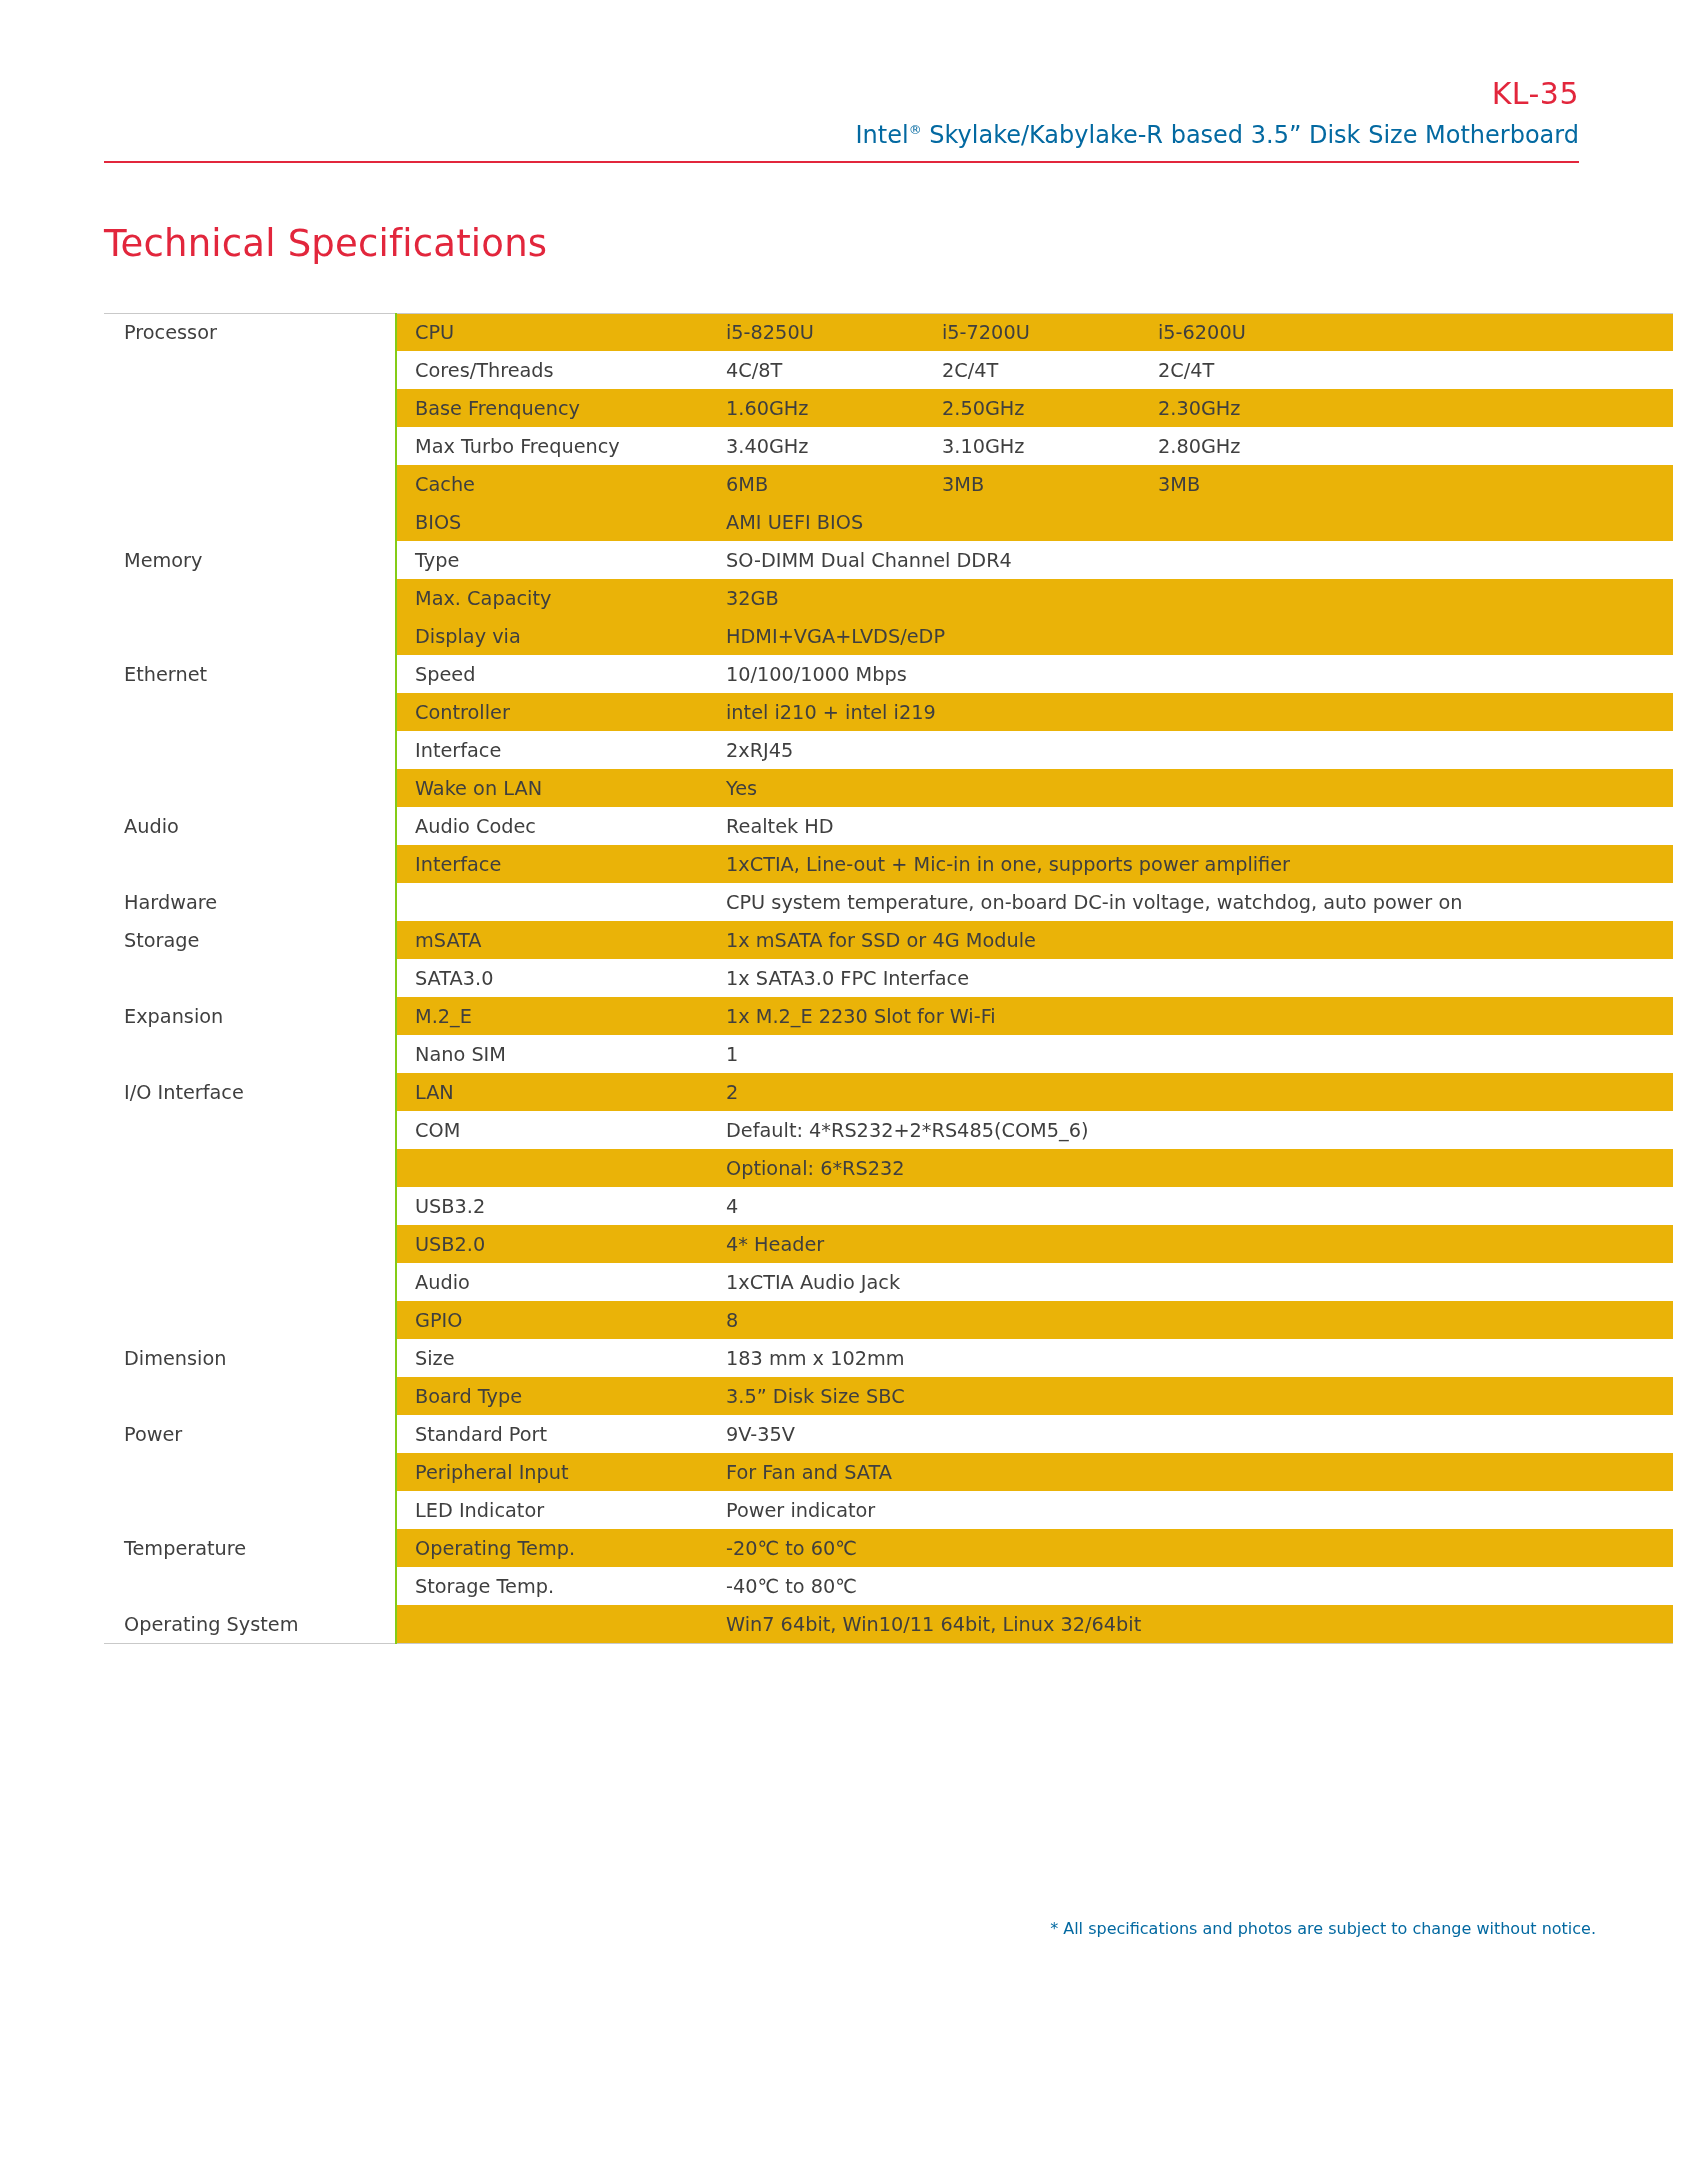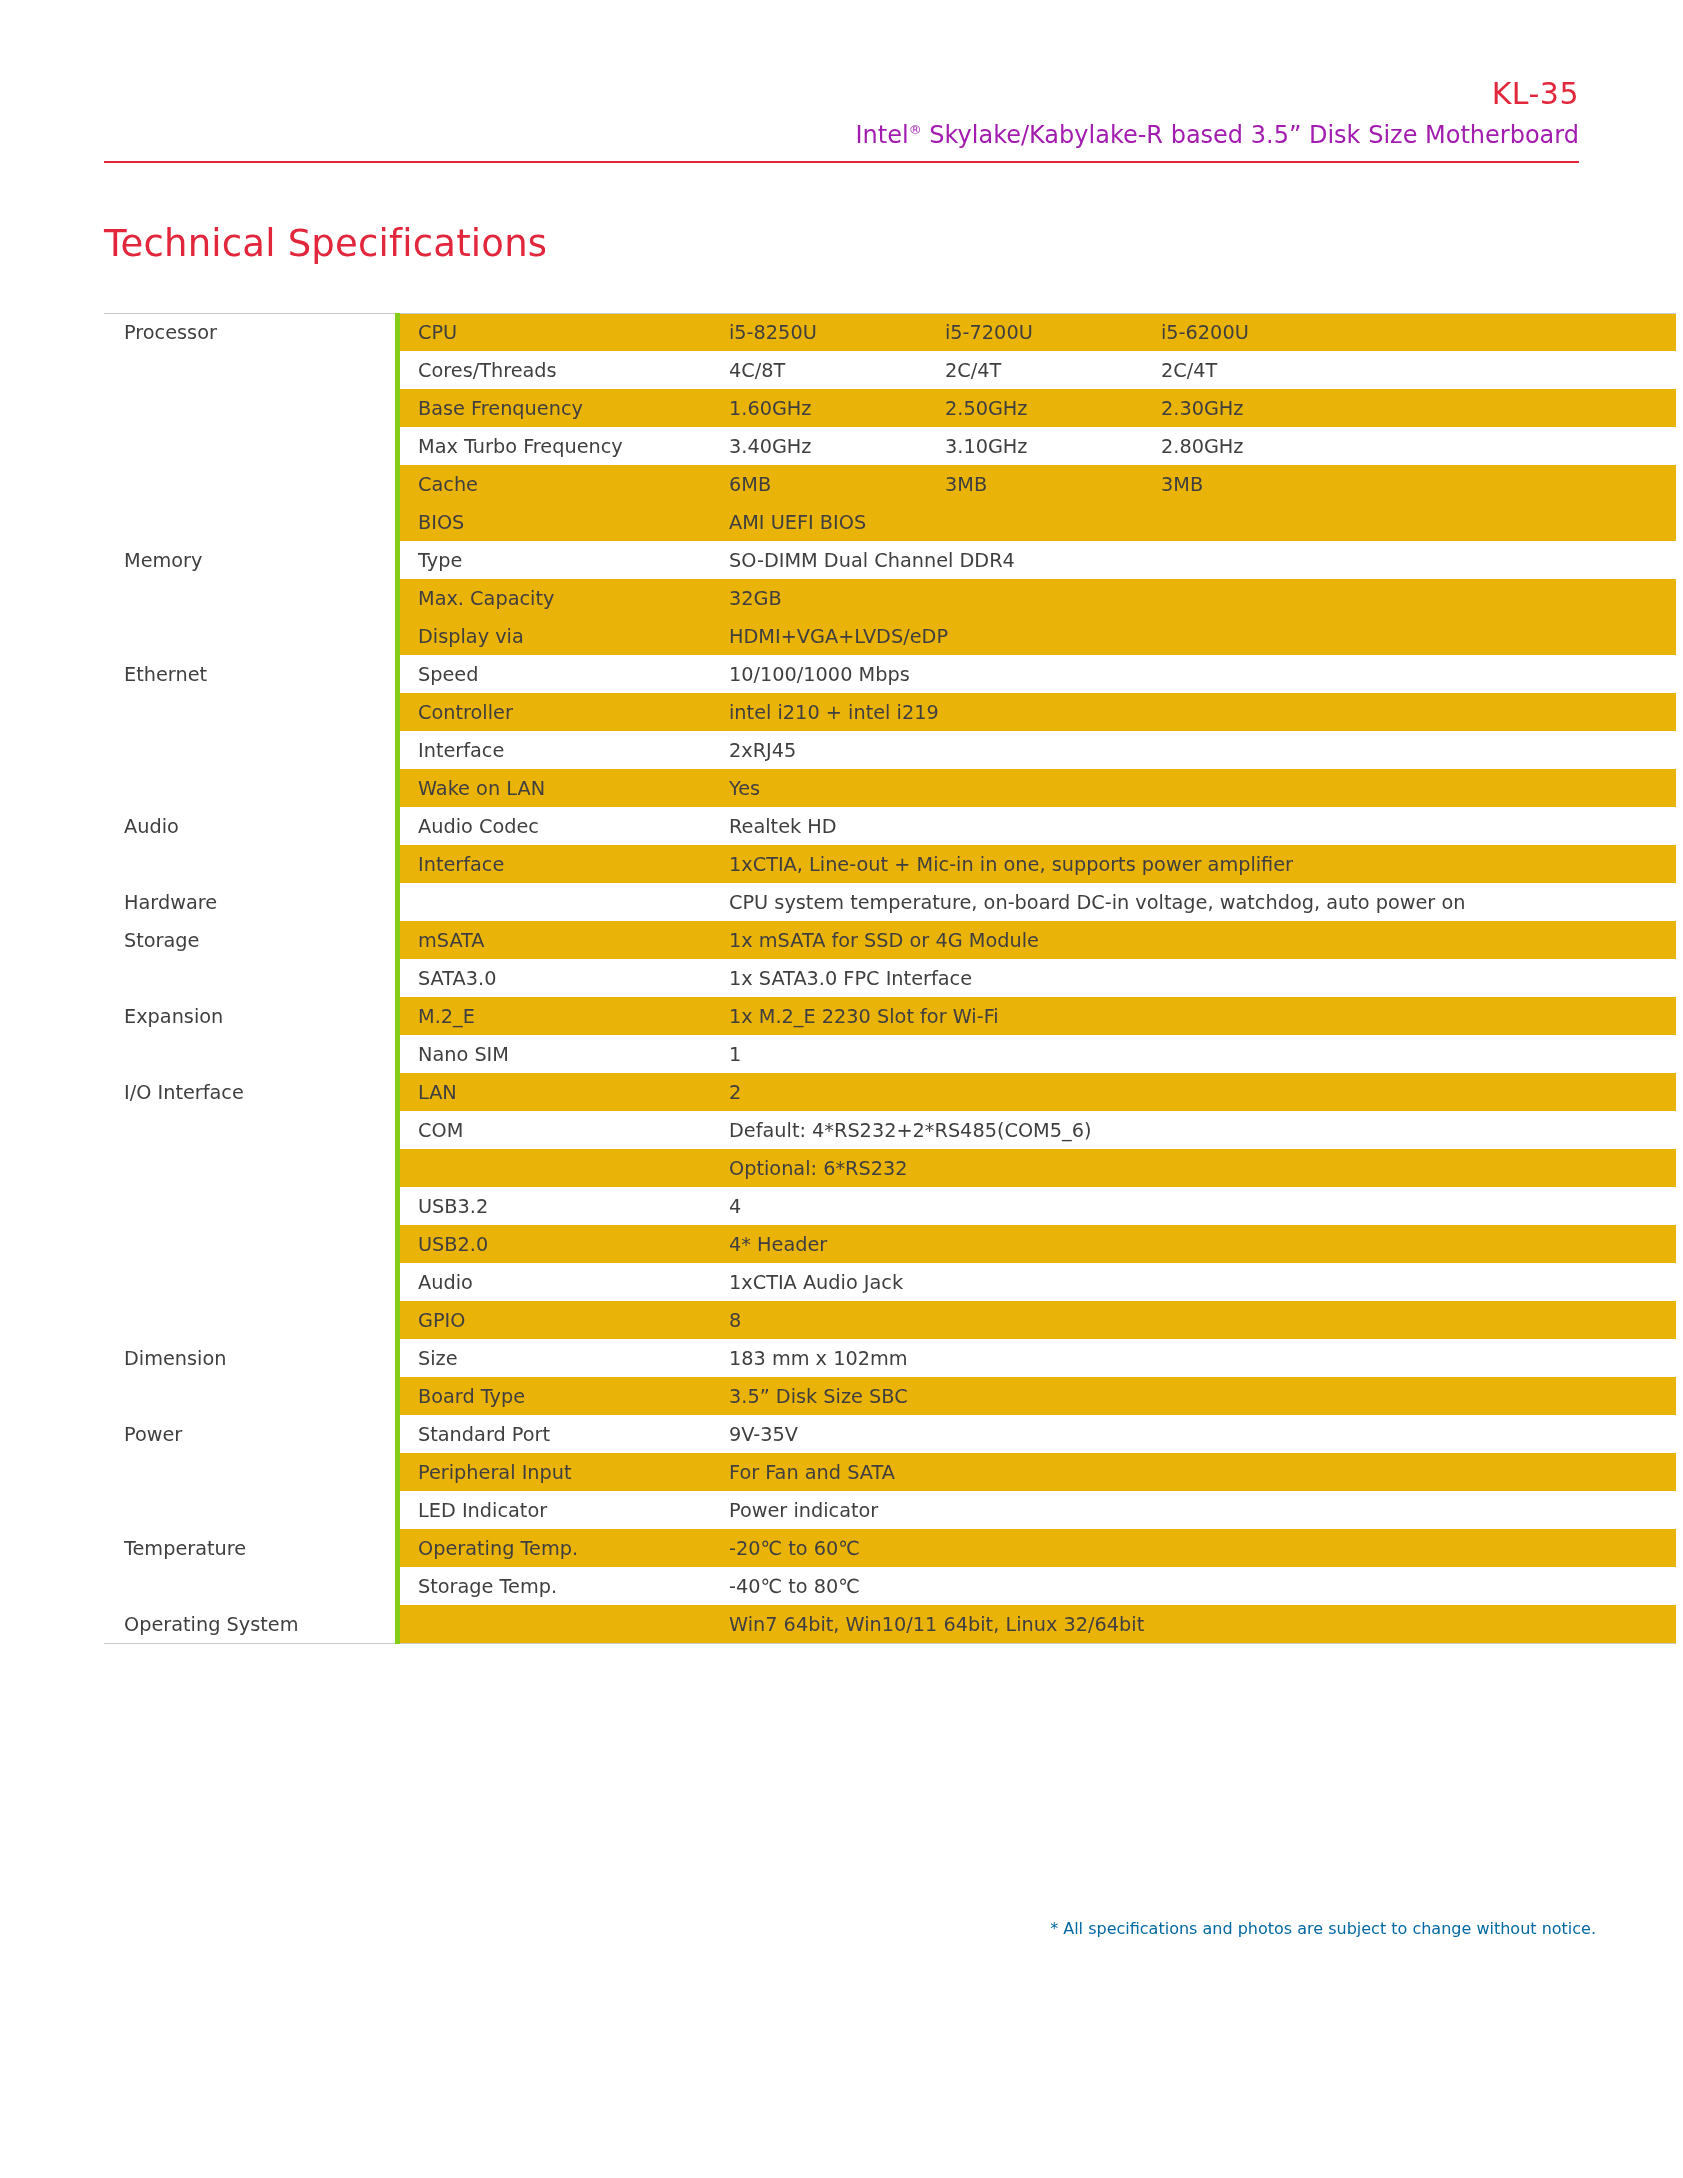"Intel® Skylake/Kabylake-R based 3.5”" .header-sub { color: #a21caf -> #0369a1 }
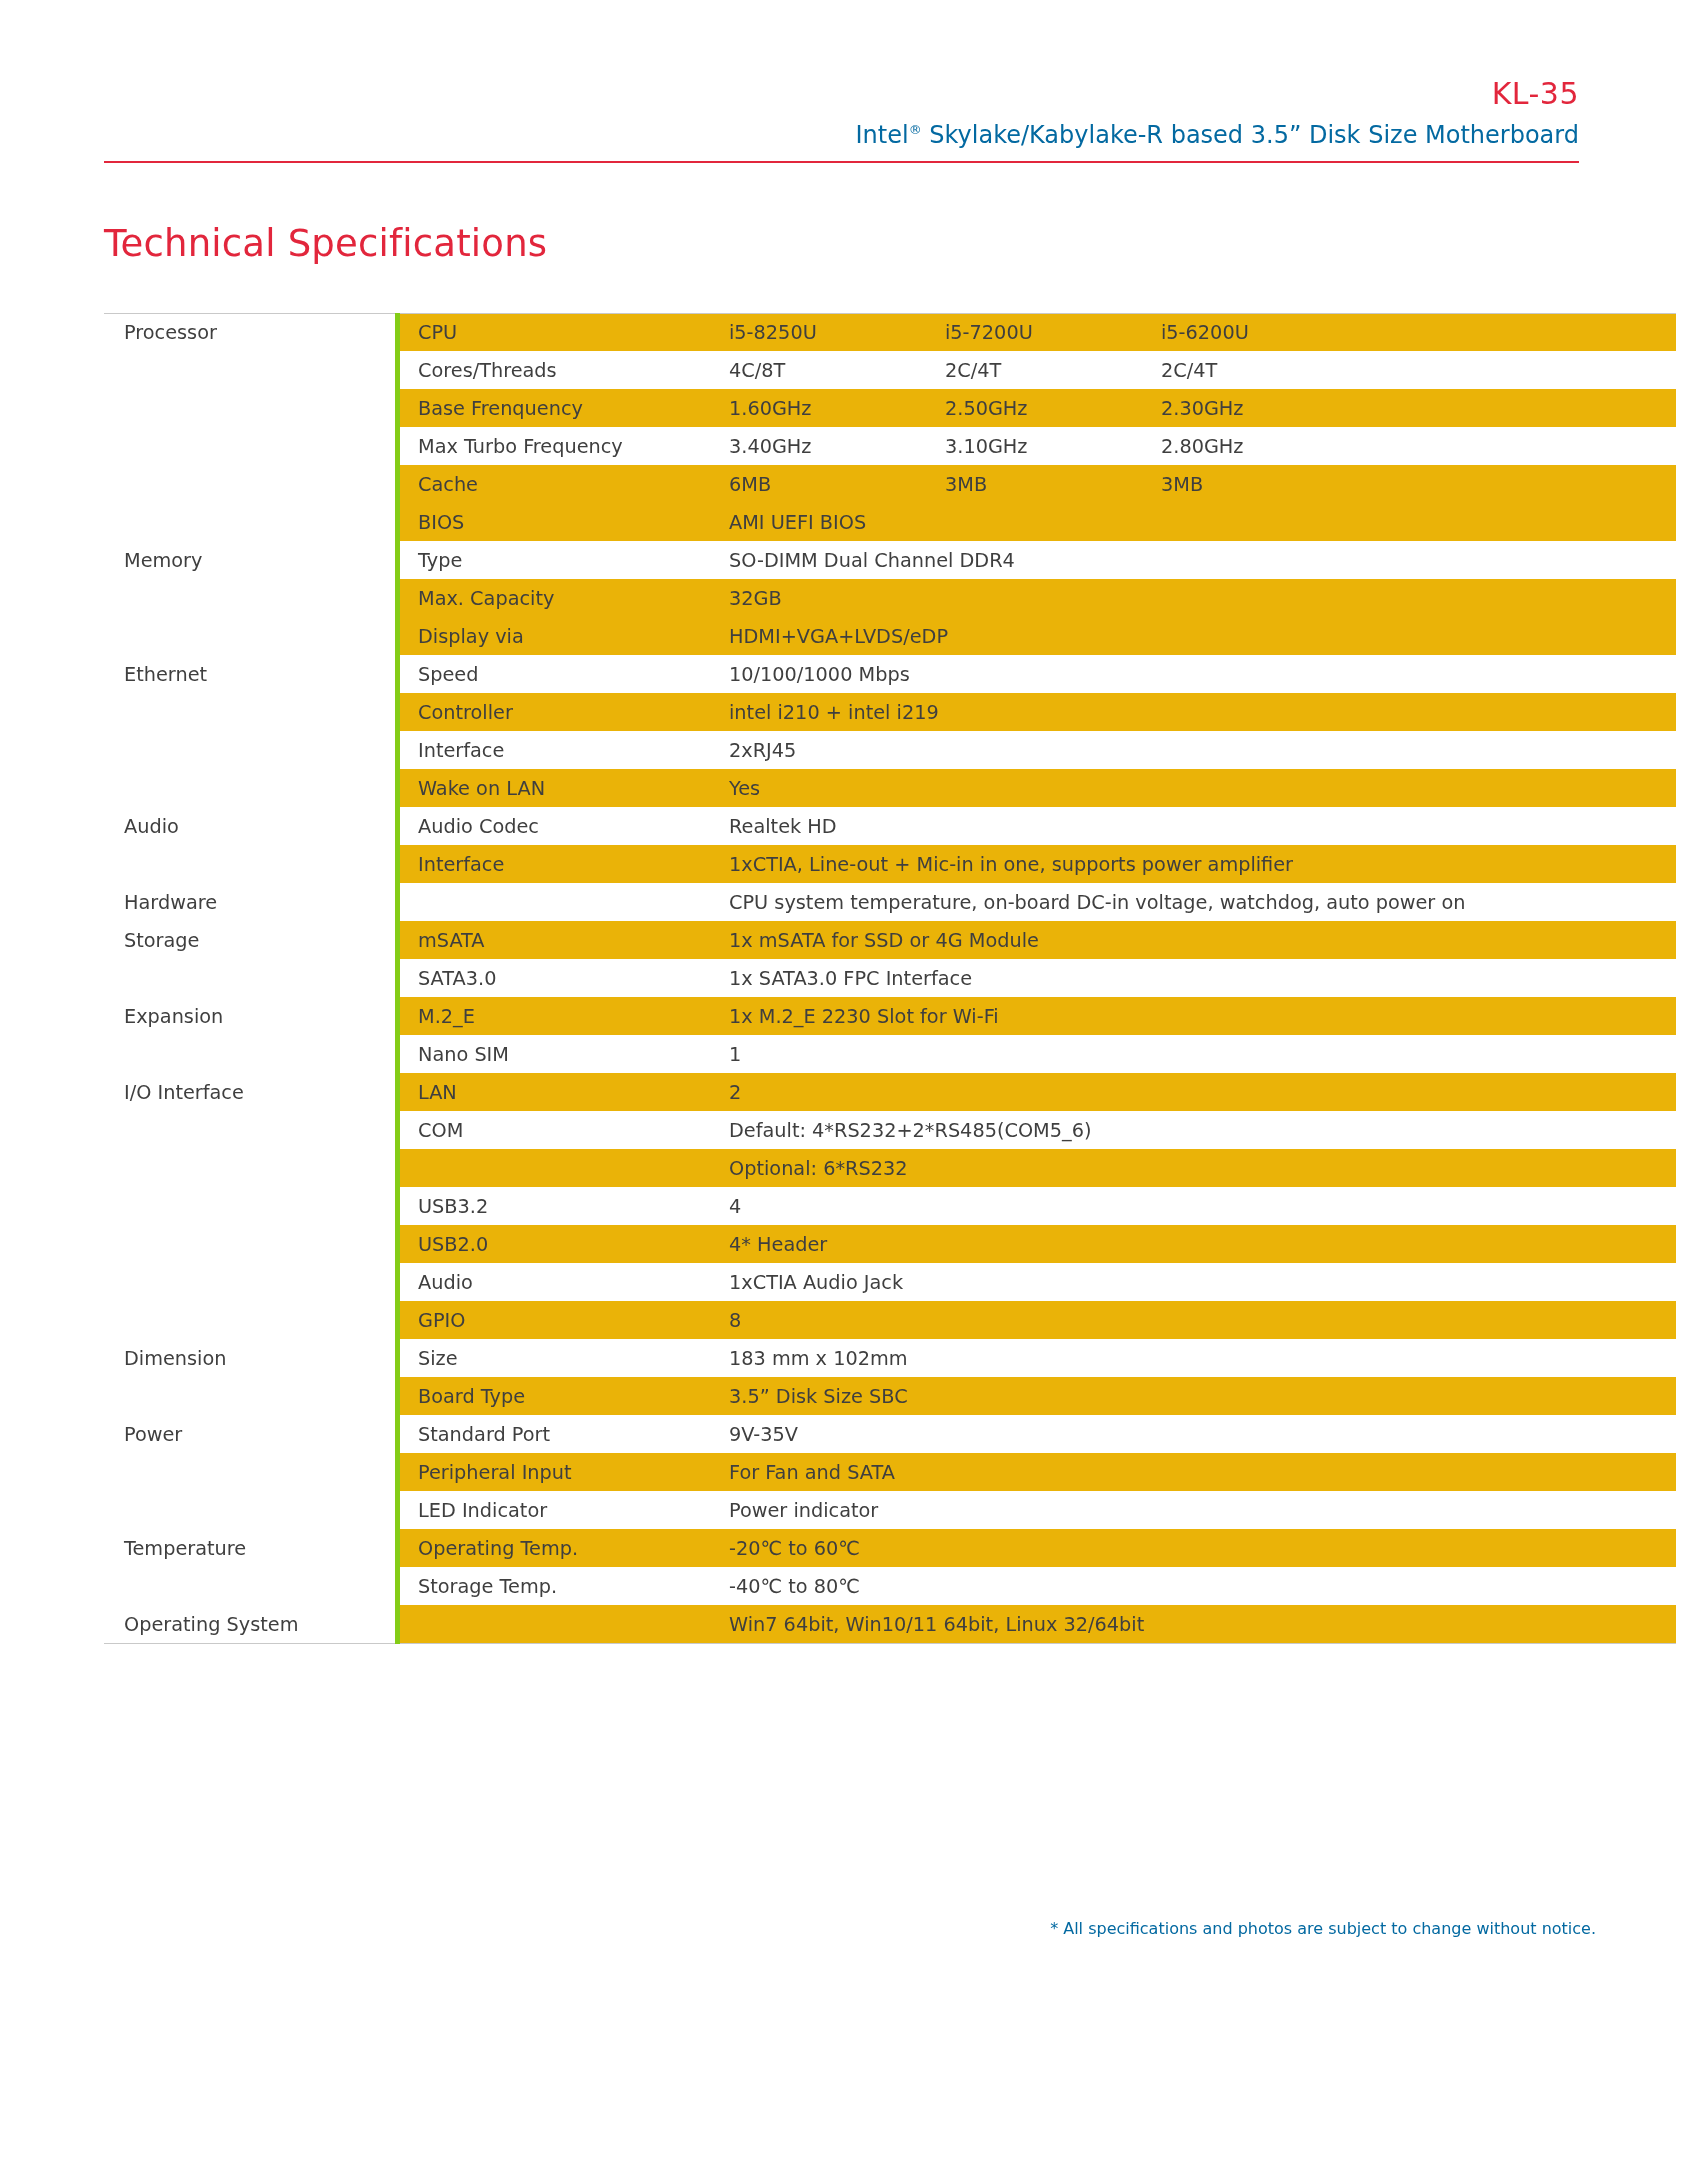"Processor" td.cat { border-right: 5px solid #84cc16 -> 2px solid #84cc16 }
